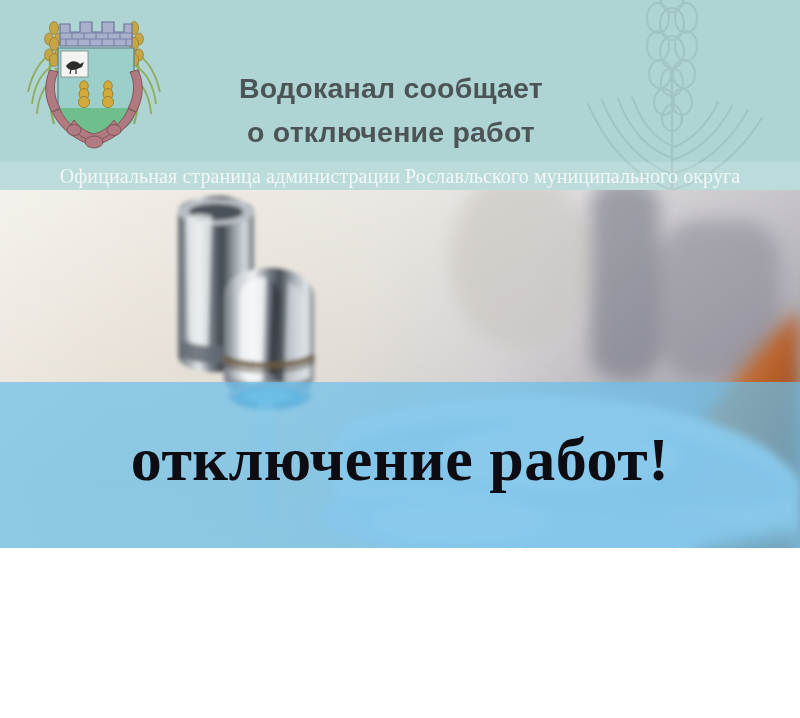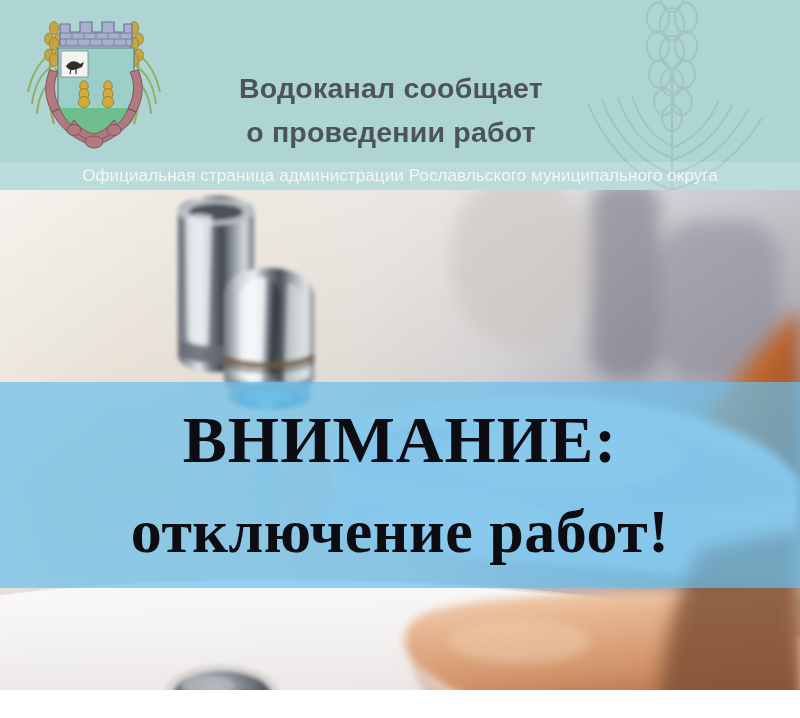"Водоканал сообщает" .poster { height: 690px -> 548px }
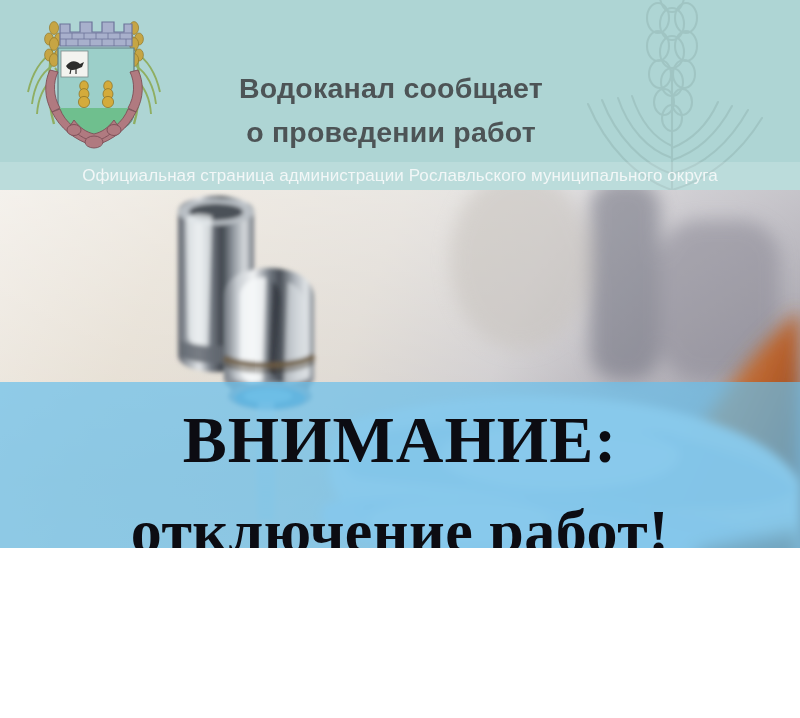"о проведении работ" div.title-line { text: проведении -> отключение }
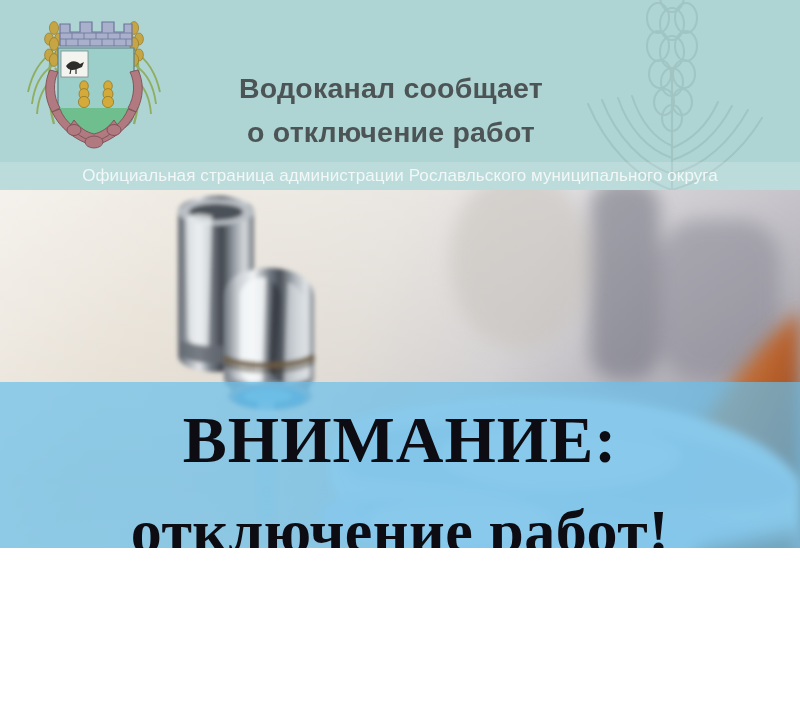"Официальная страница администрации" .subtitle-text { font-family: Liberation Sans, sans-serif -> Liberation Serif, serif; font-size: 17px -> 20px }
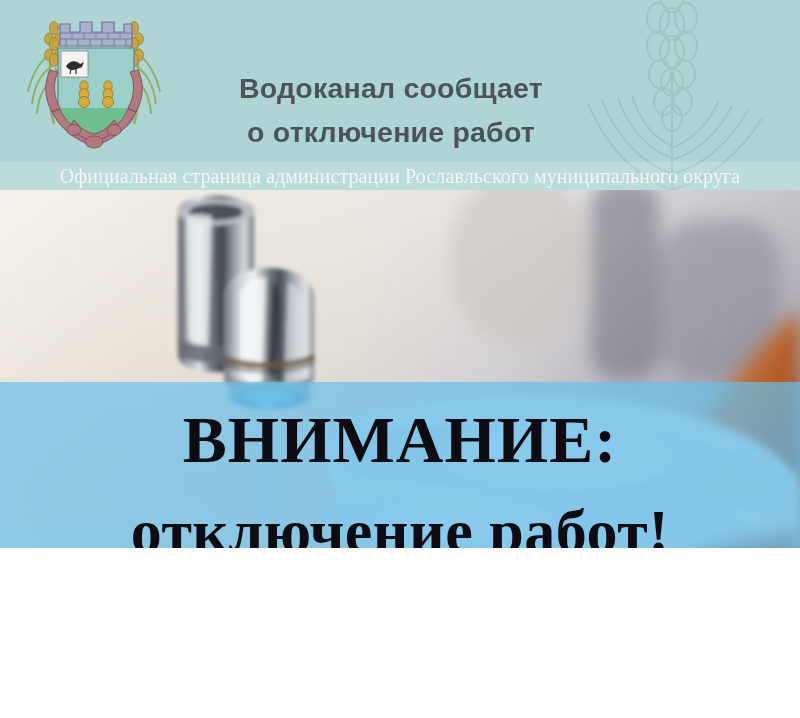"ВНИМАНИЕ:" div.headline-line1 { html: <div>ВНИМАНИЕ:</div> -> none }
